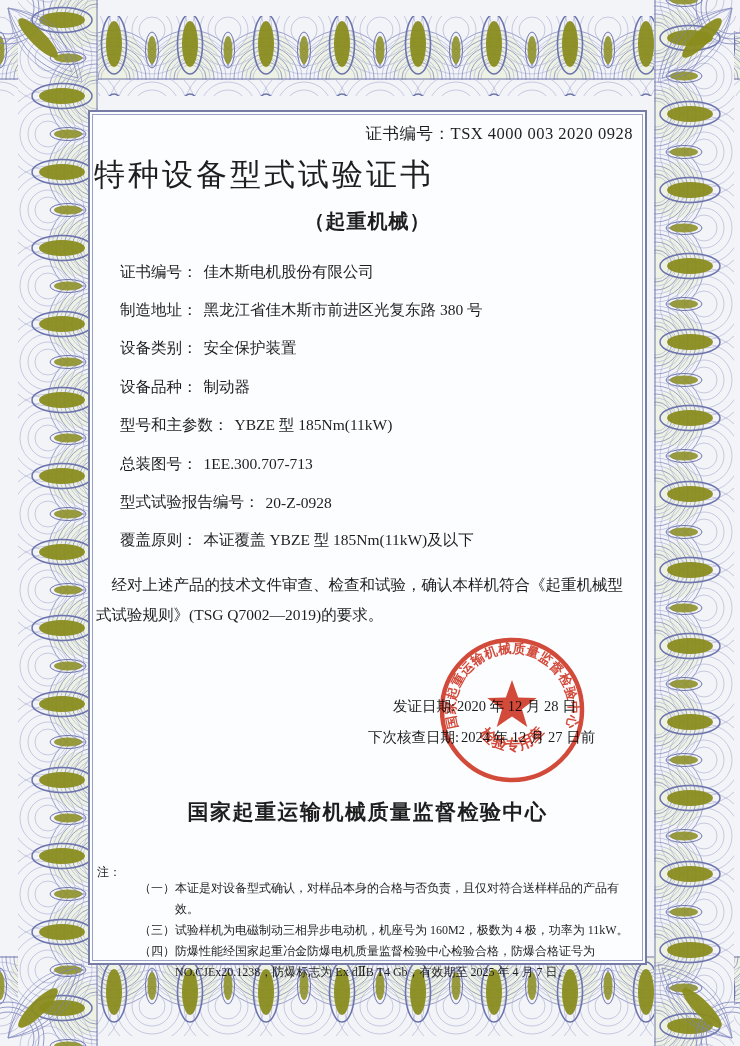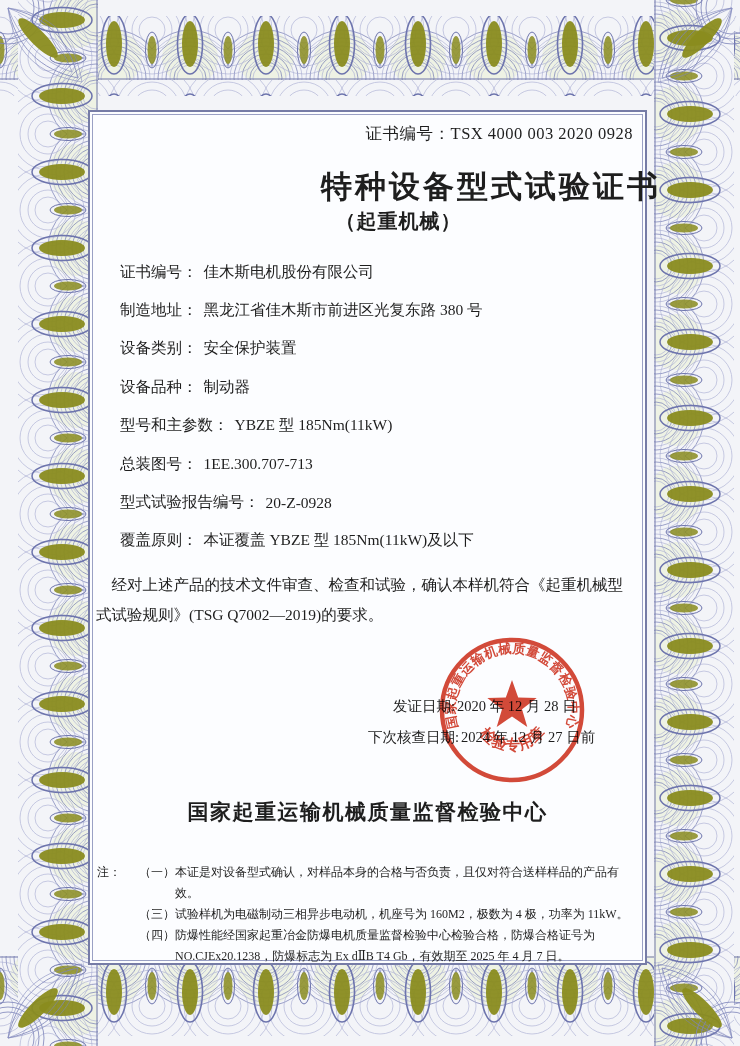"特种设备型式试验证书" .title { font-weight: 700 -> 400; margin: 16px -> 4px; text-align: right -> left }
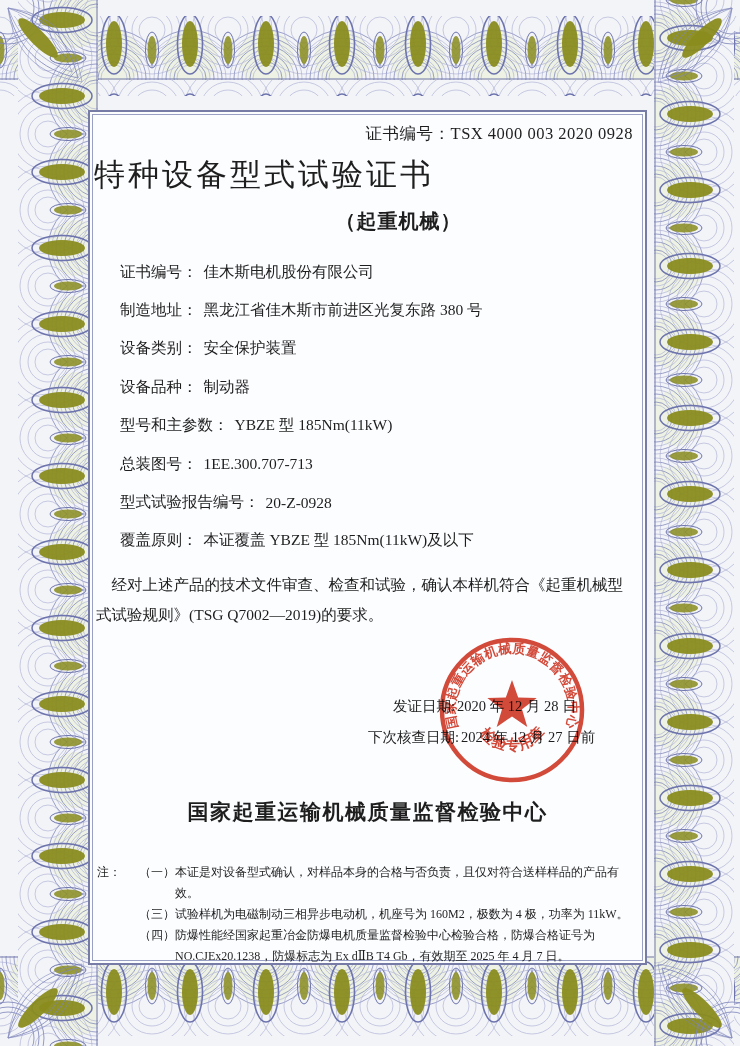"（起重机械）" .subtitle { padding-left: 31px -> none }
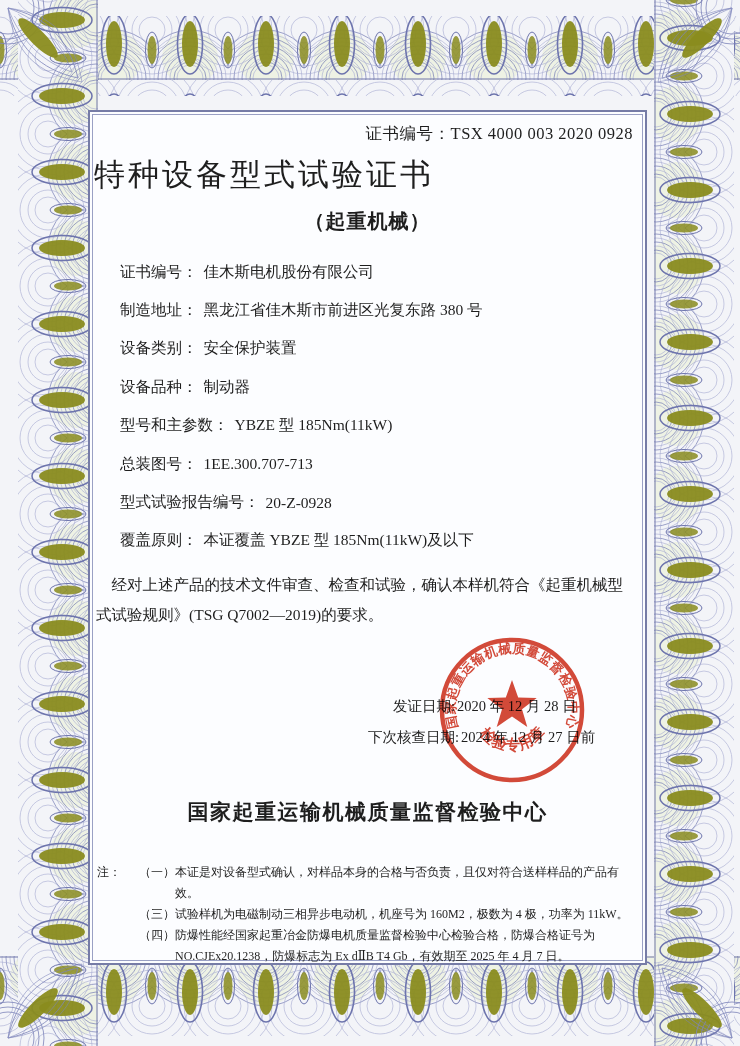"（一）本证是对设备型式确认，对样品本身的合格与否负责，且仅对符合送样样品的产品有" .note-items { margin-top: none -> 16px }
